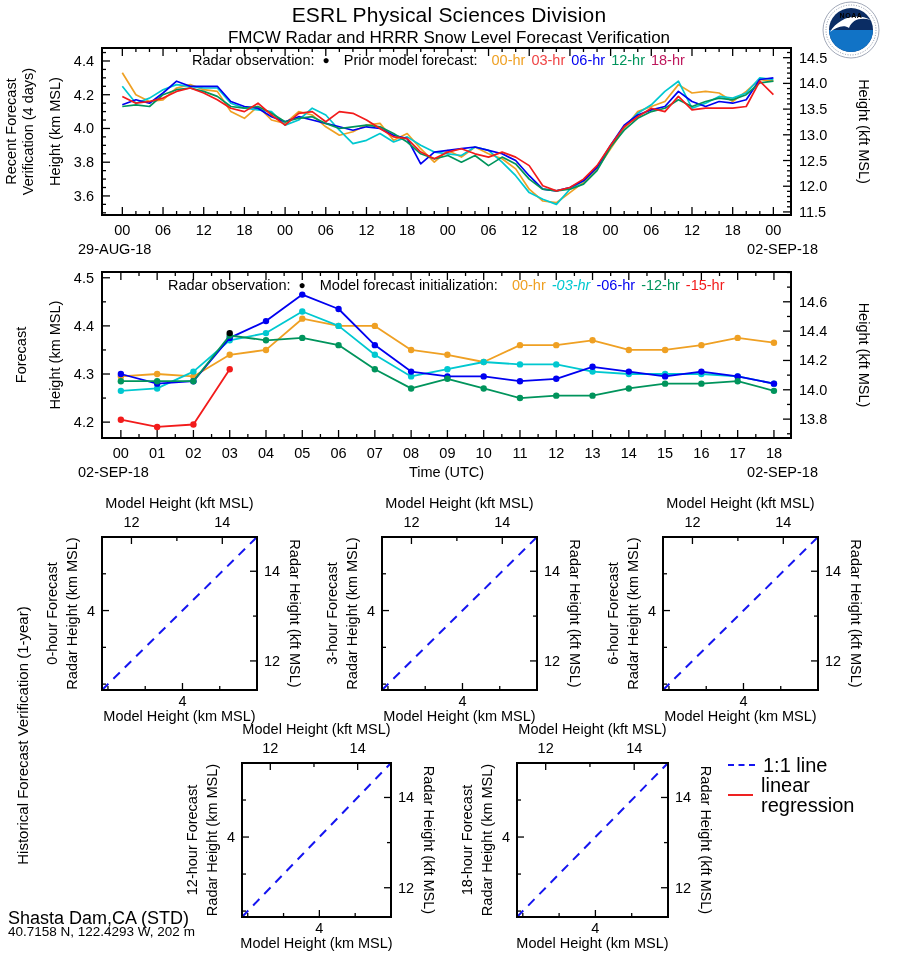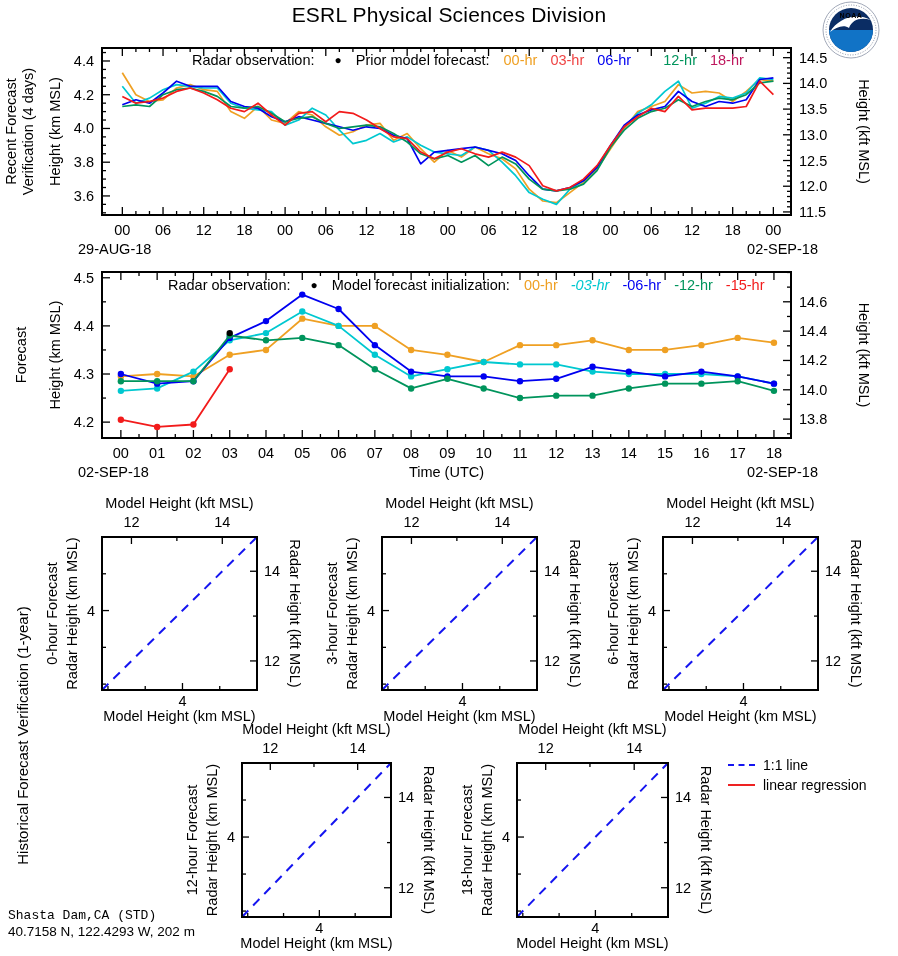"FMCW Radar and HRRR Snow" div.abs { html: none -> <div>FMCW Radar and HRRR Snow Level Forecast Verification</div> }
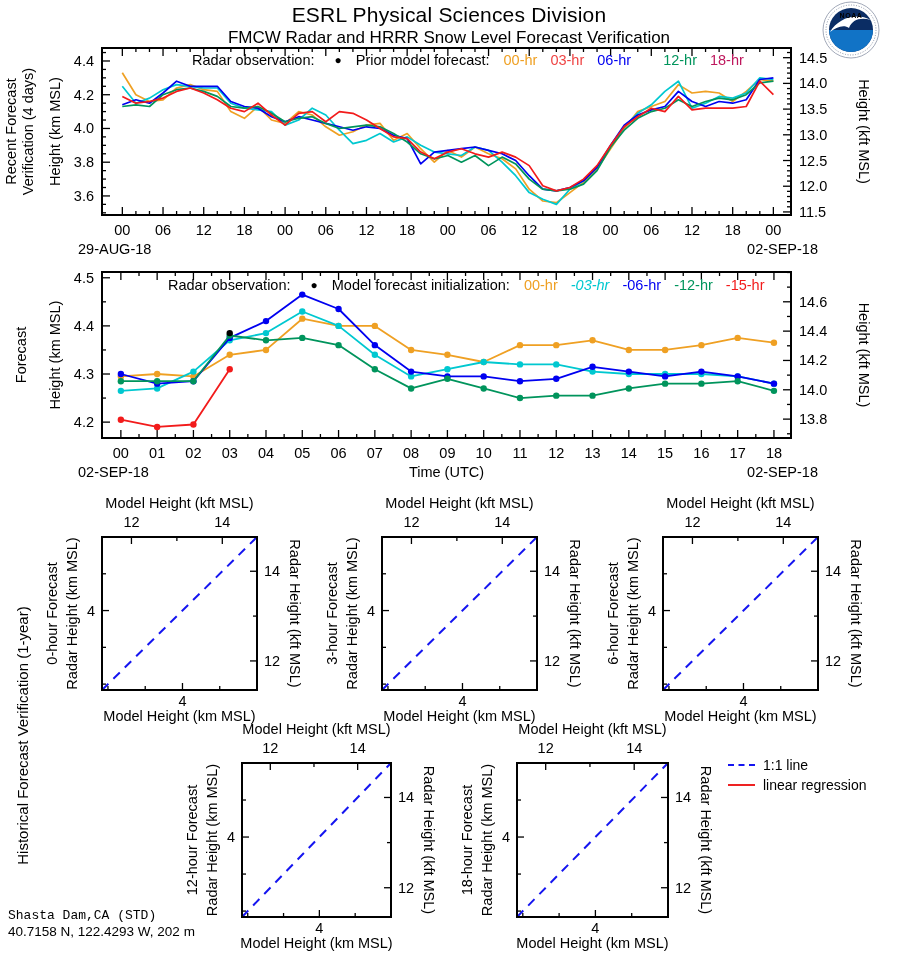"Radar observation:" .ts-legend .grp { gap: 20px -> 8px }
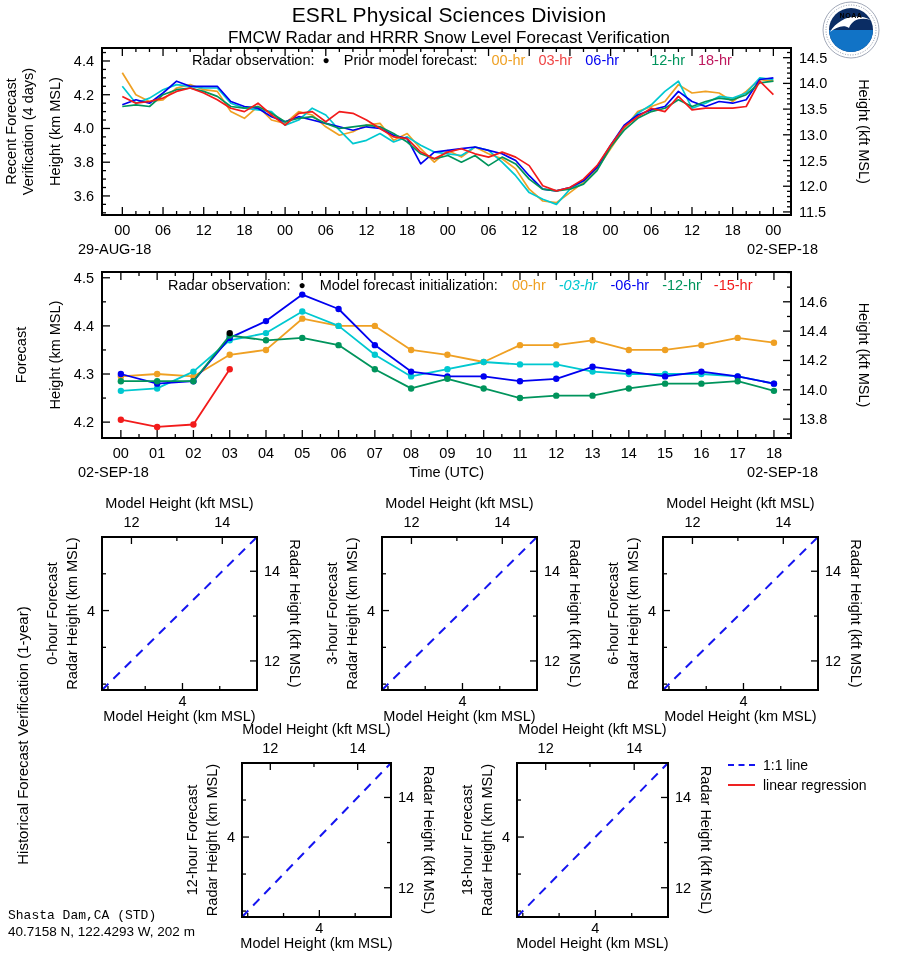"00-hr" .legend-items { gap: 13px -> 6px }
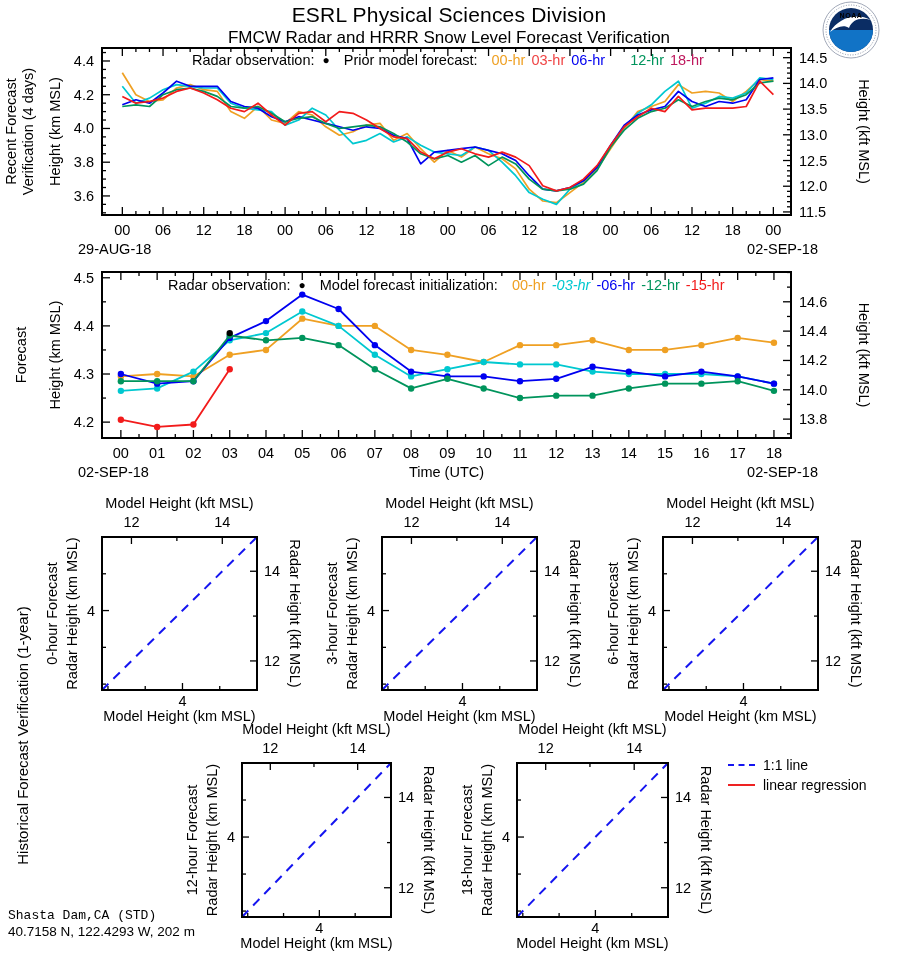"12-hr" span { margin-left: 19px -> none }
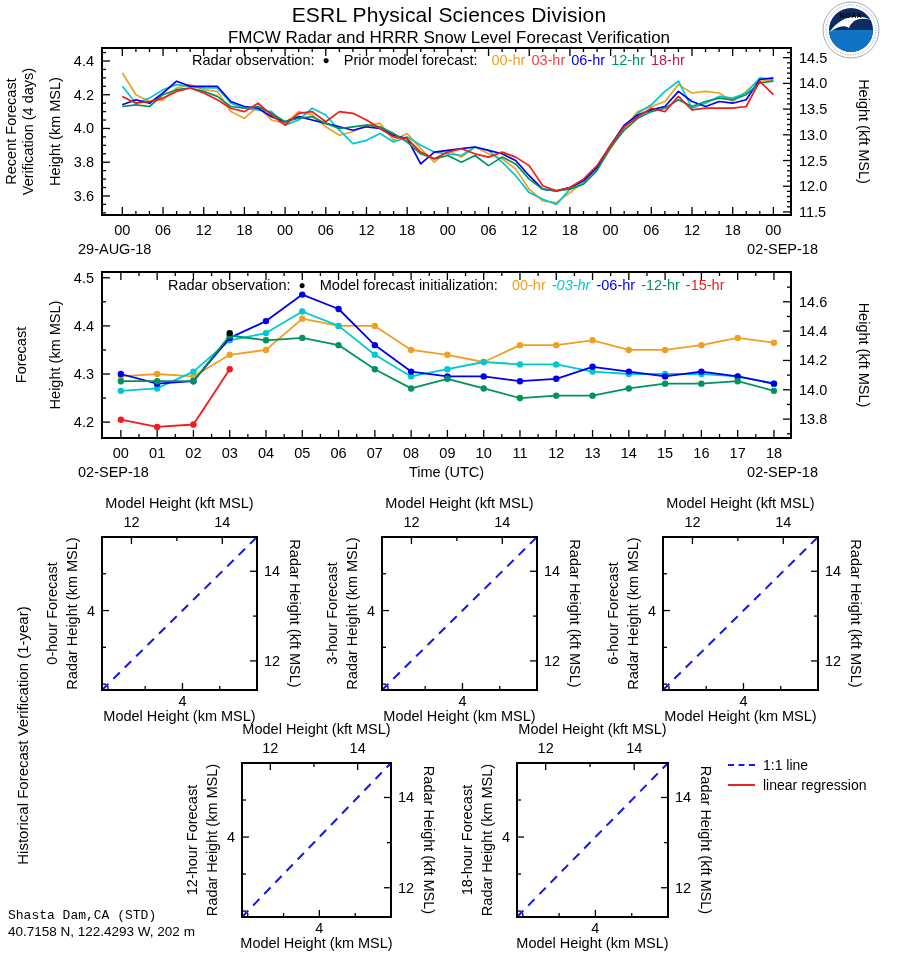"1:1 line" .scatter-legend { font-size: 14px -> 20px }
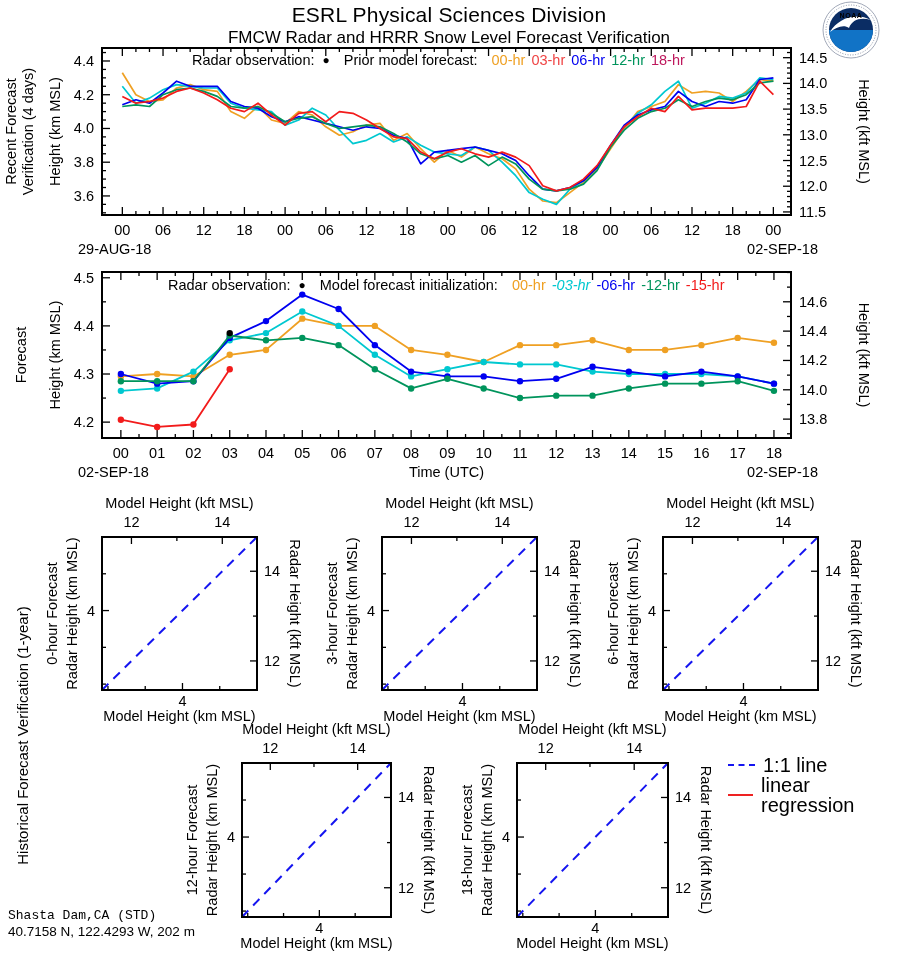"Shasta Dam,CA (STD)" .station-name { font-family: Liberation Mono, monospace -> none; font-size: 13px -> 18px }
